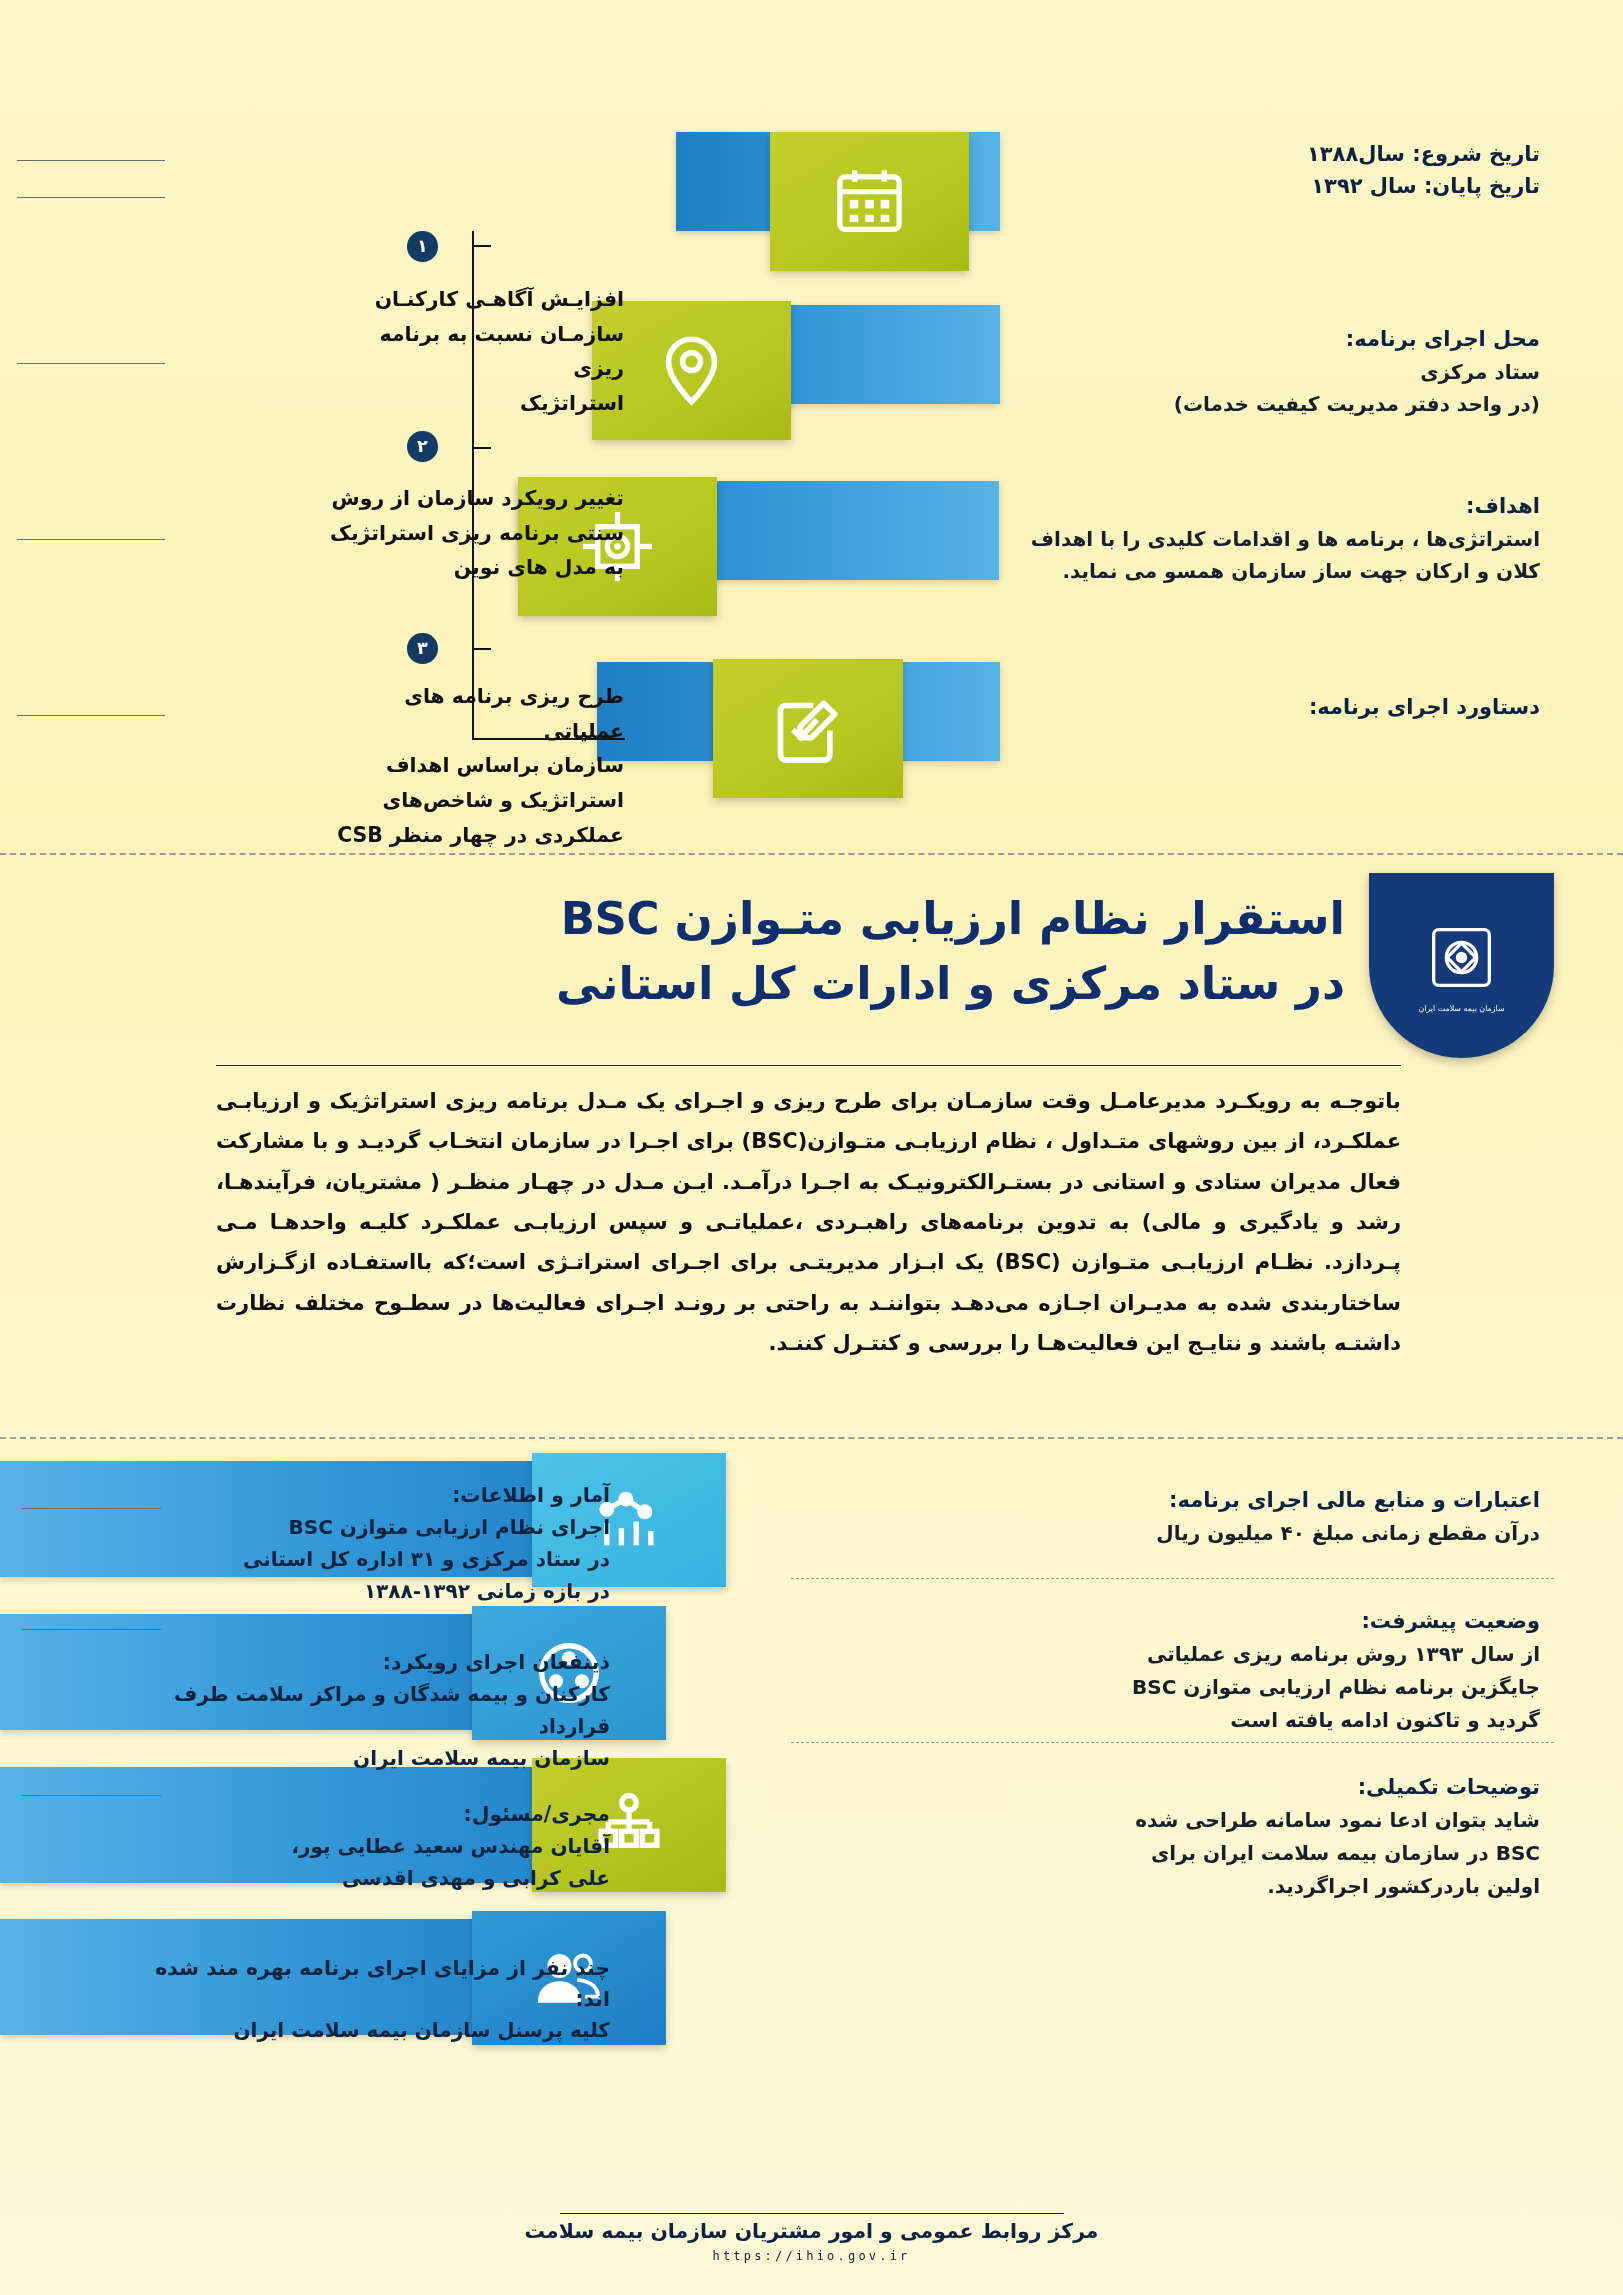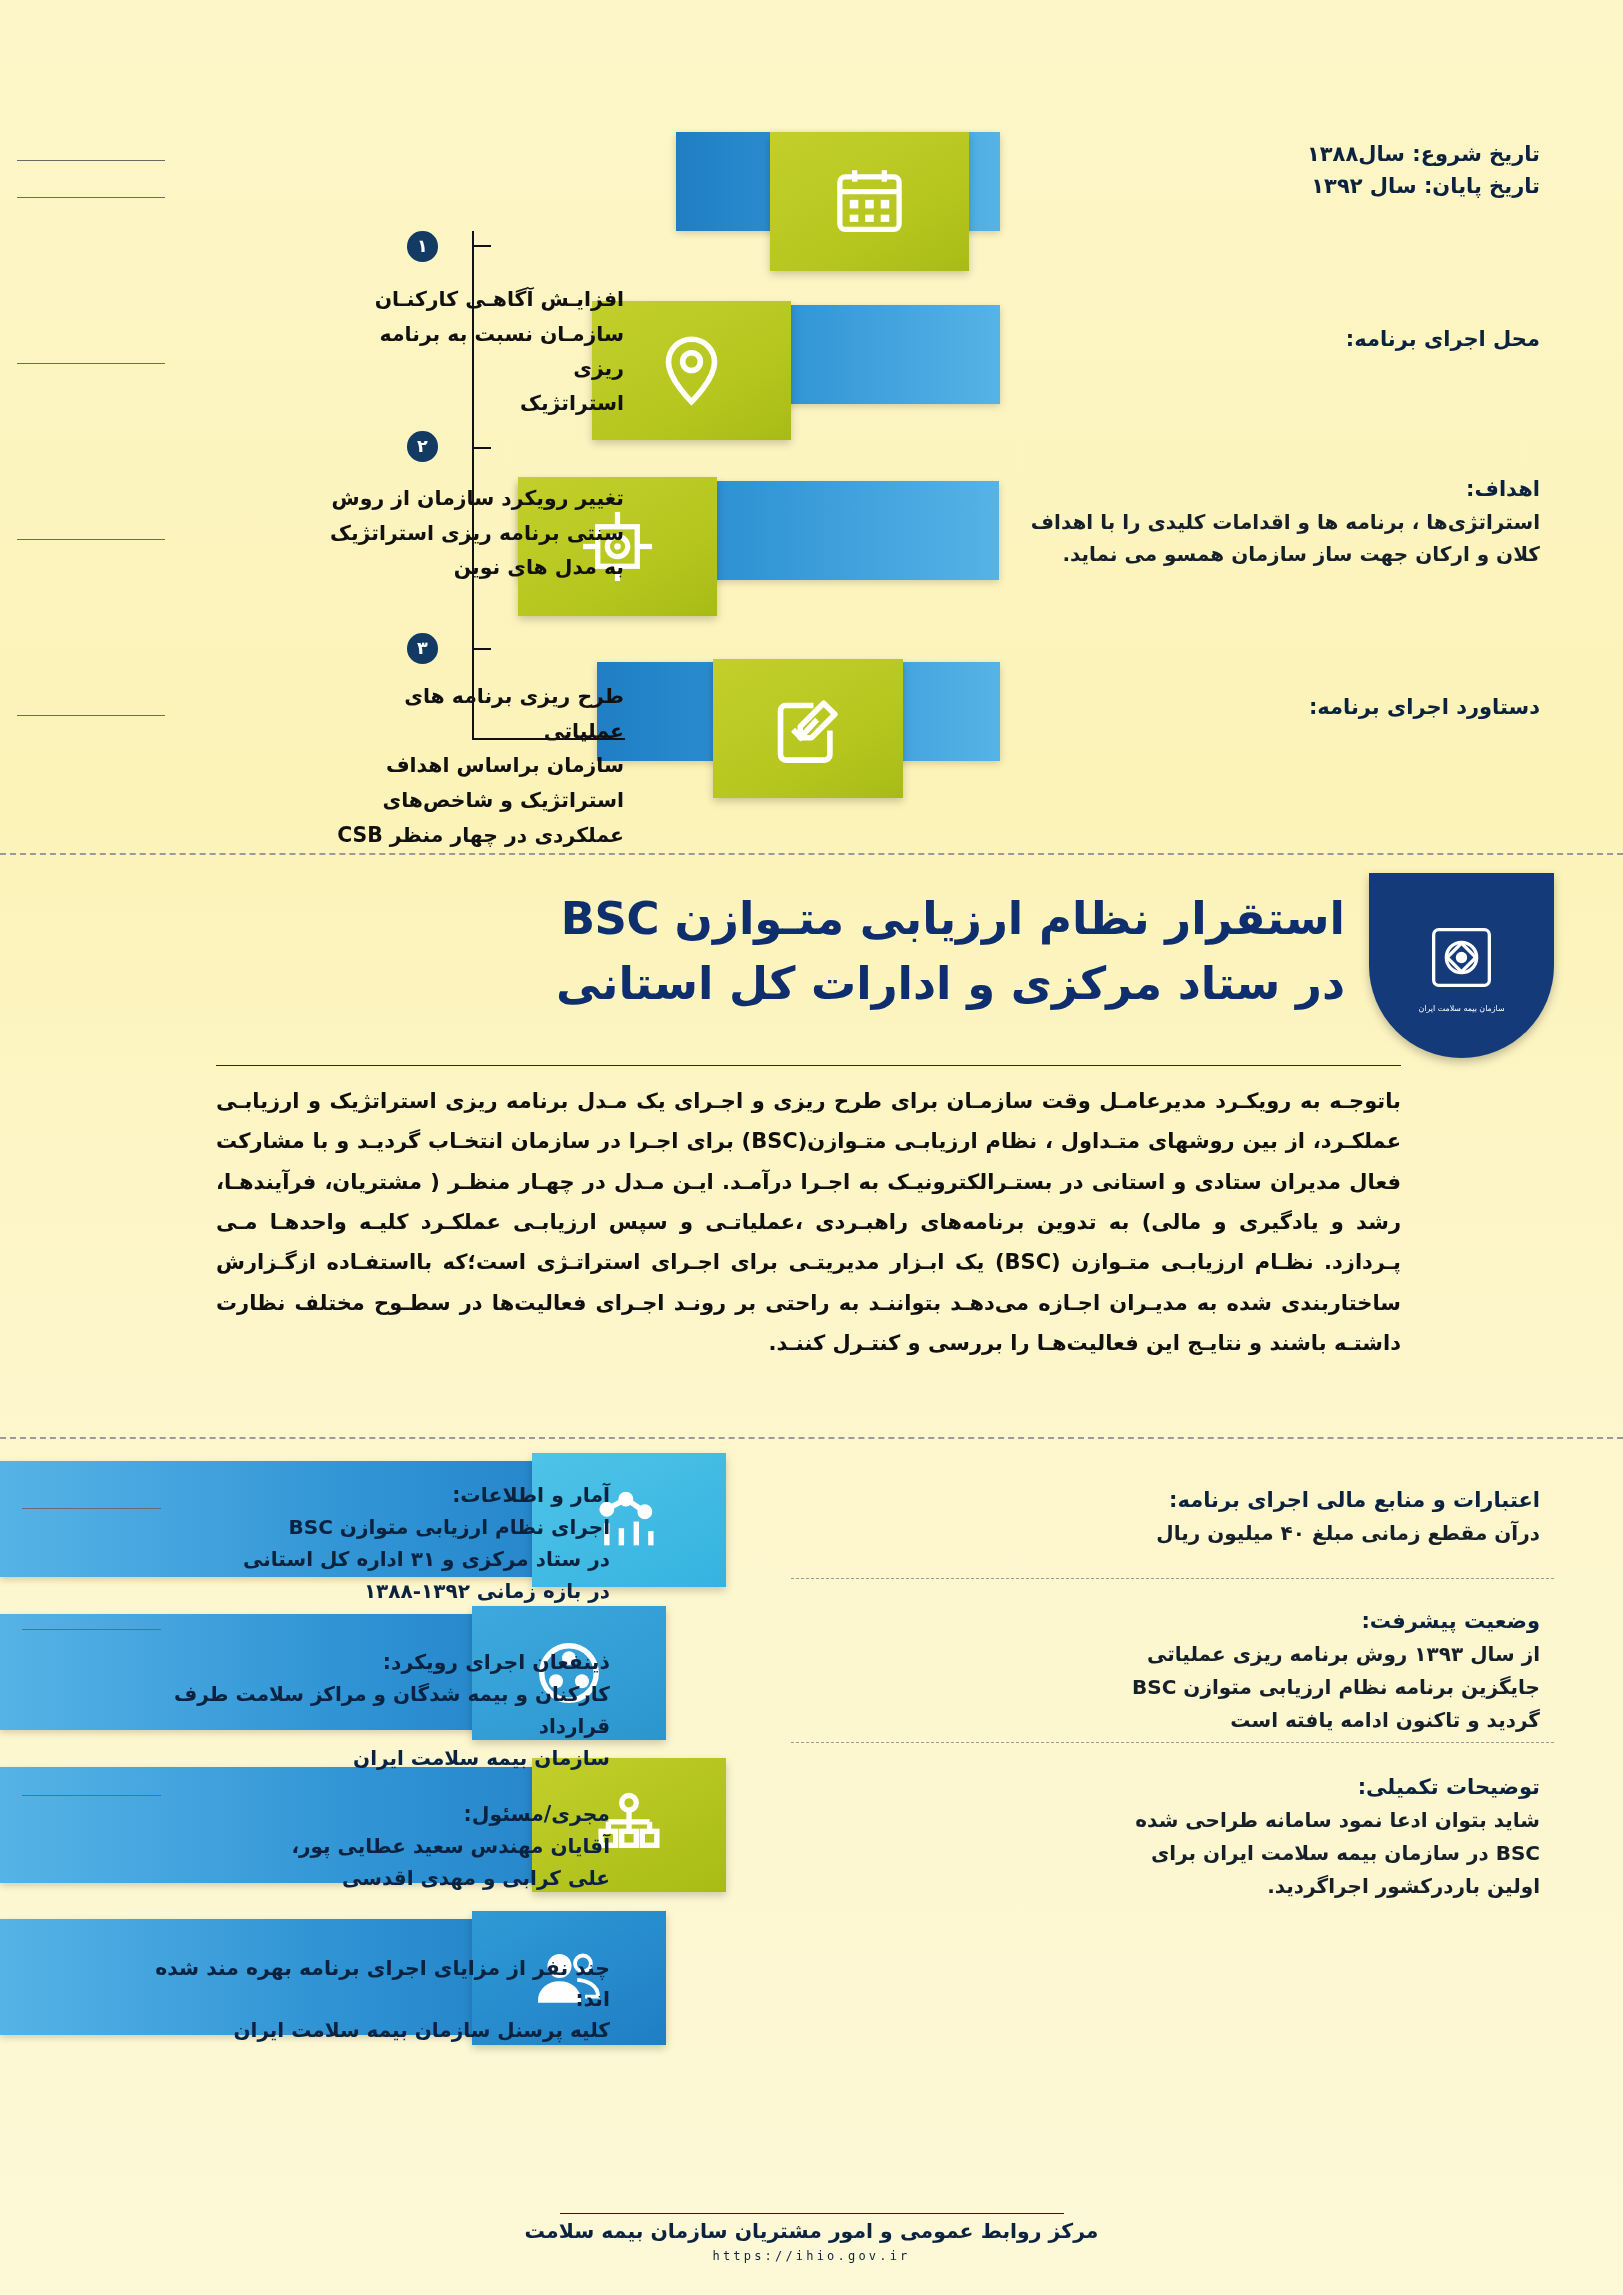"ستاد مرکزی" div.bdy { html: none -> <div>ستاد مرکزی (در واحد دفتر مدیریت کیفیت خدمات)</div> }
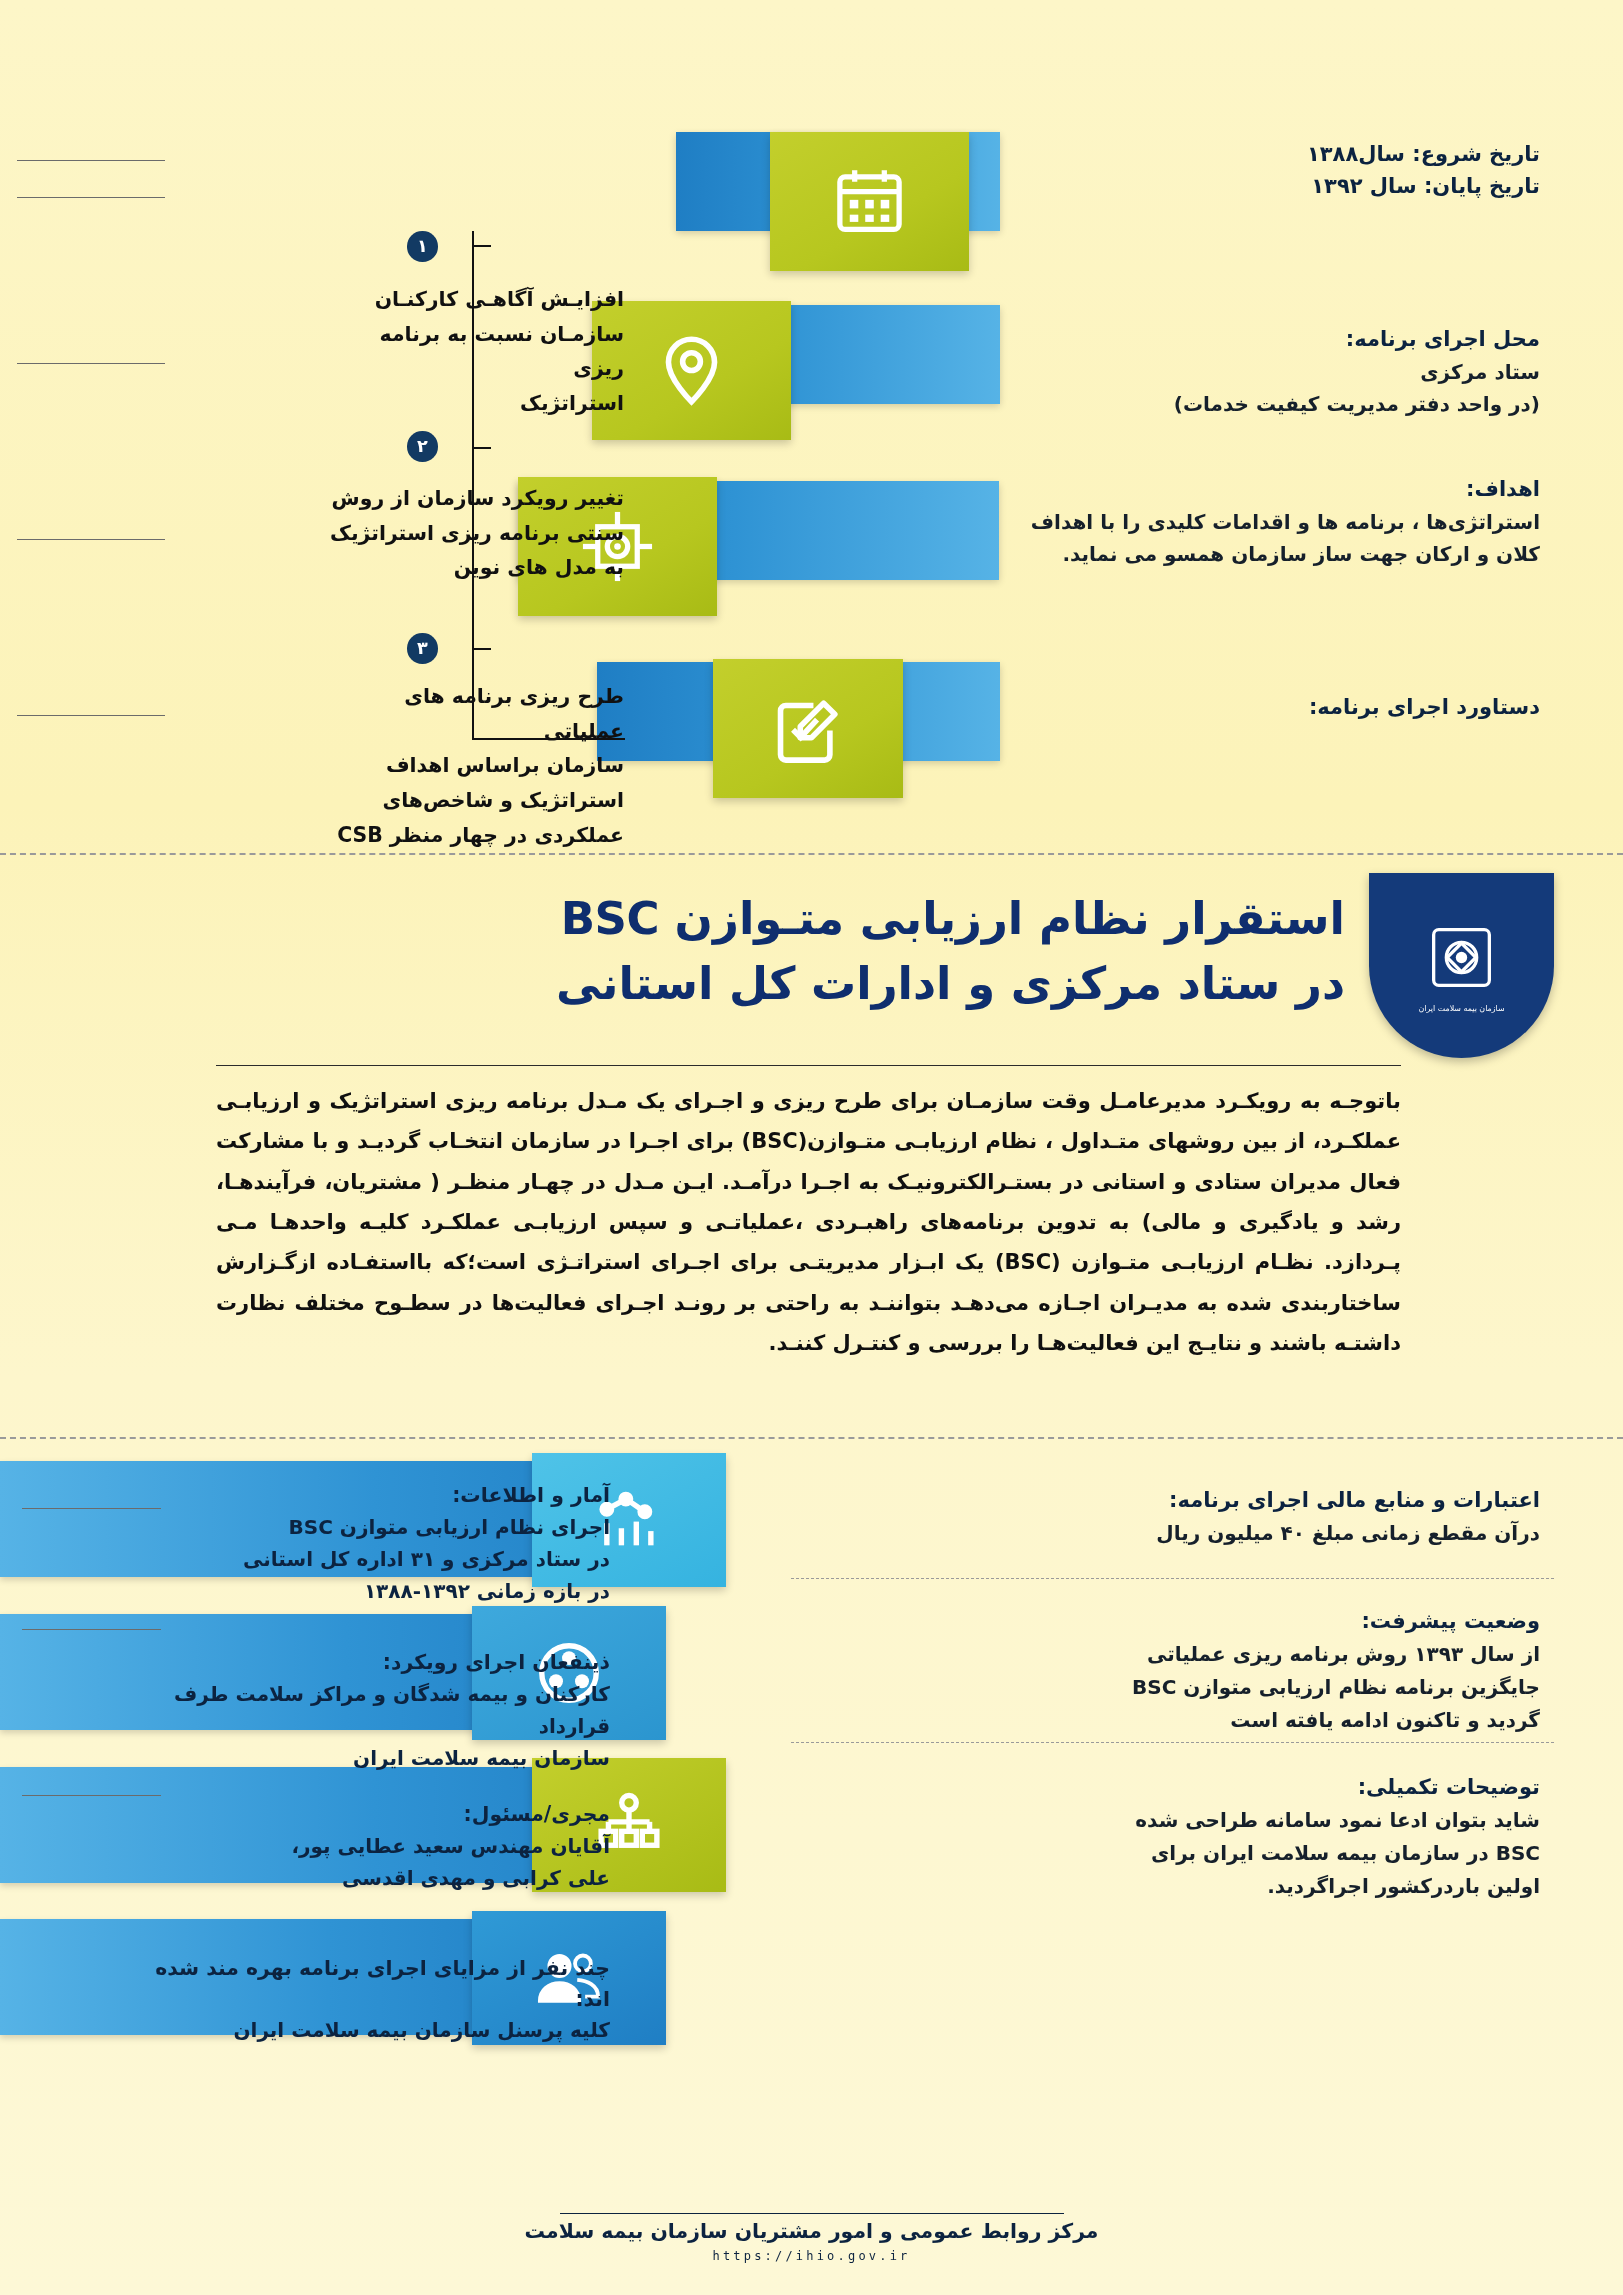"اهداف:" div.info-block { top: 474px -> 491px }
